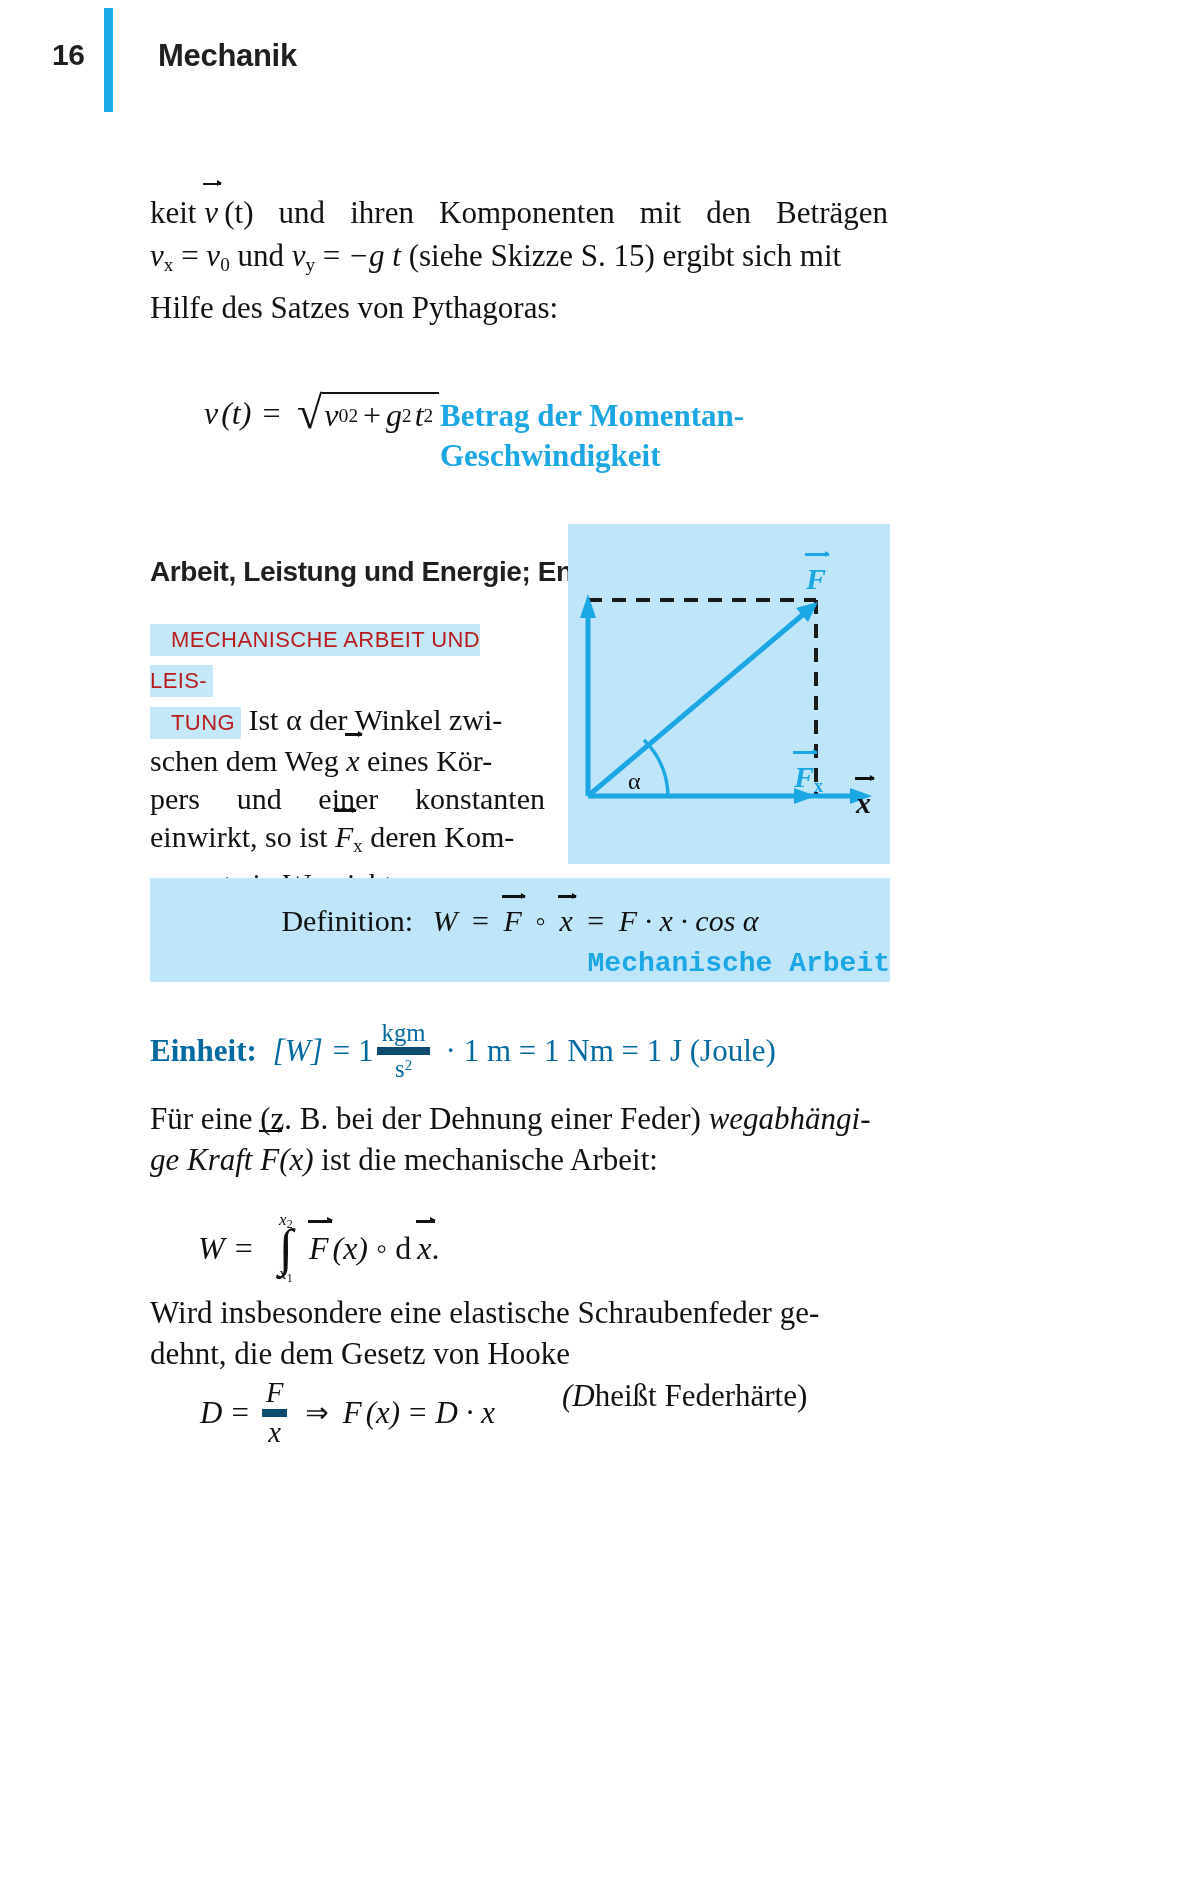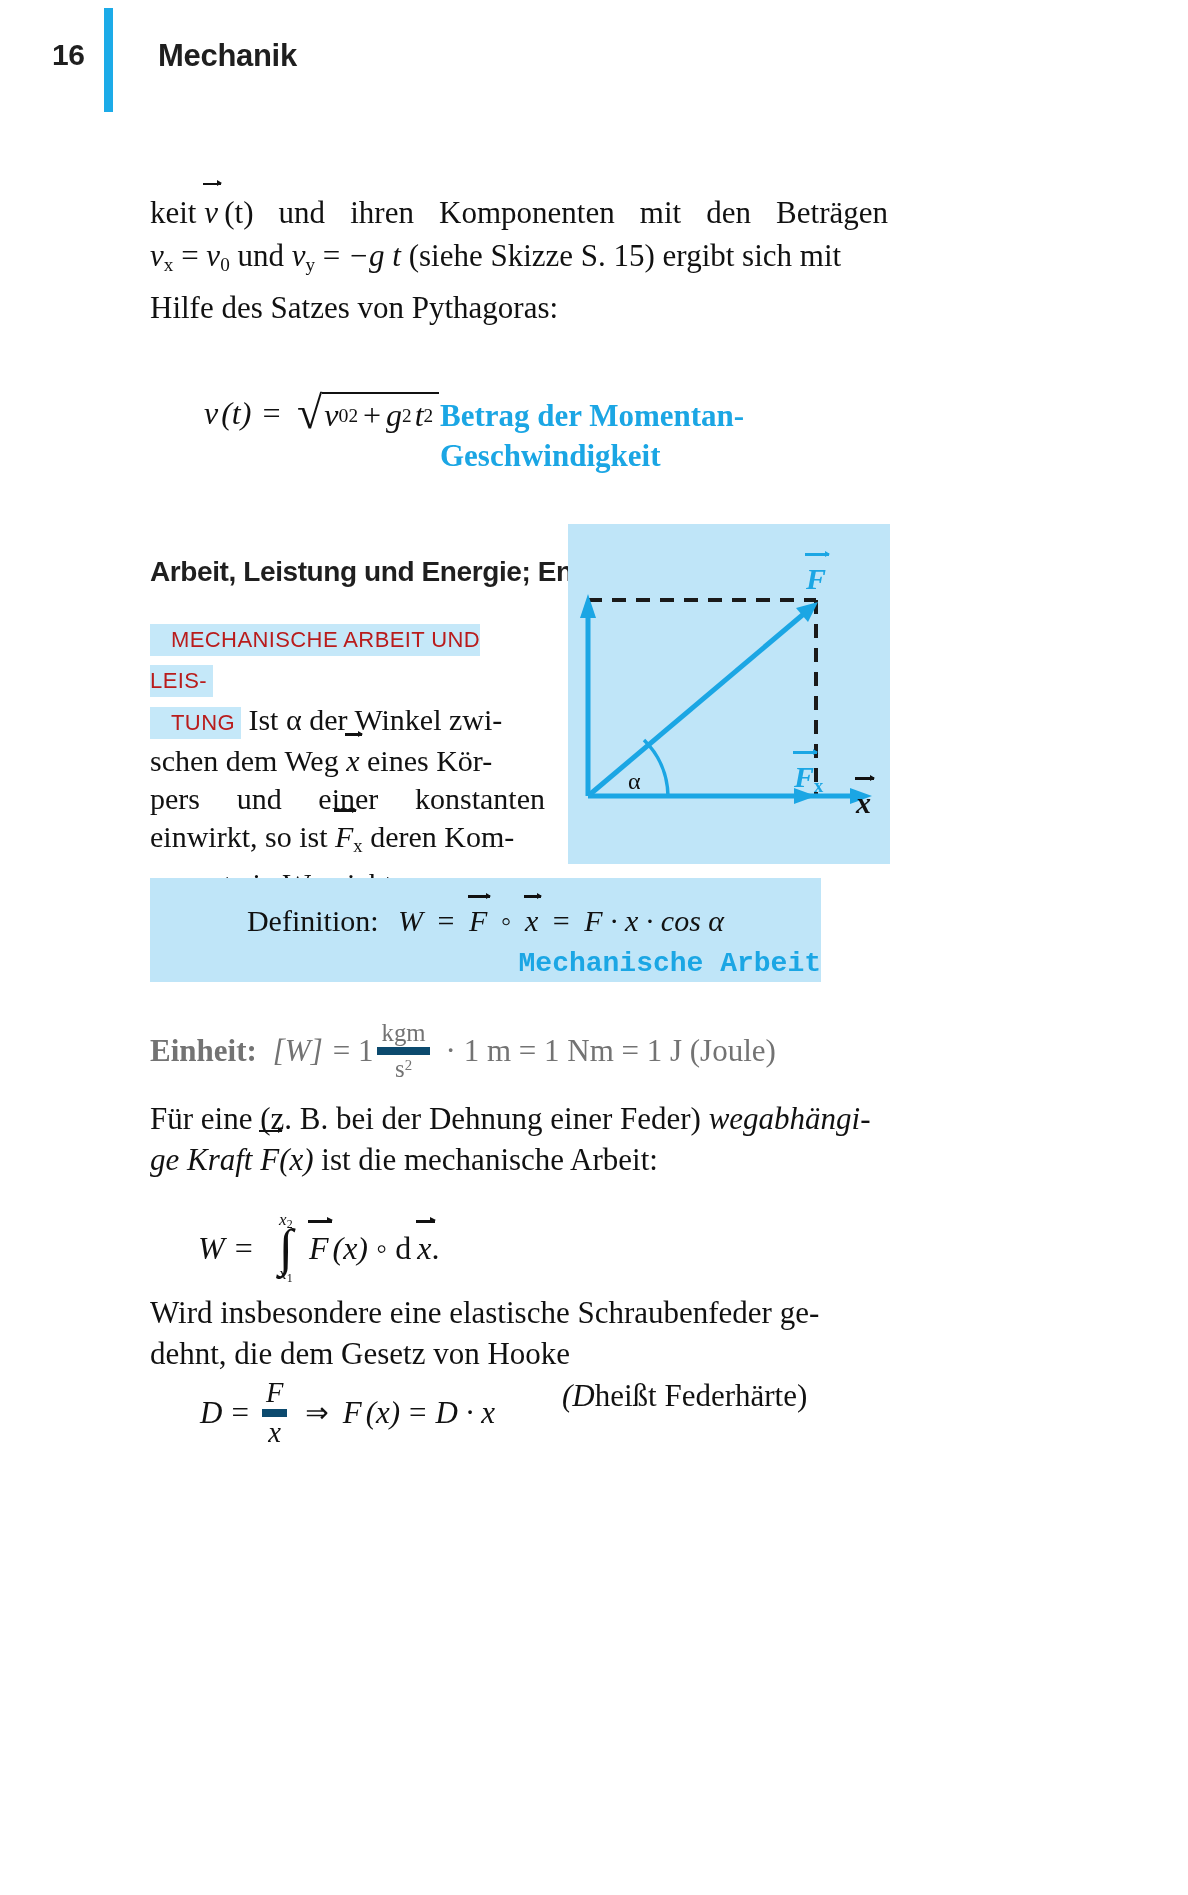"Definition: W = F ◦" div.def-band { width: 671px -> 740px }
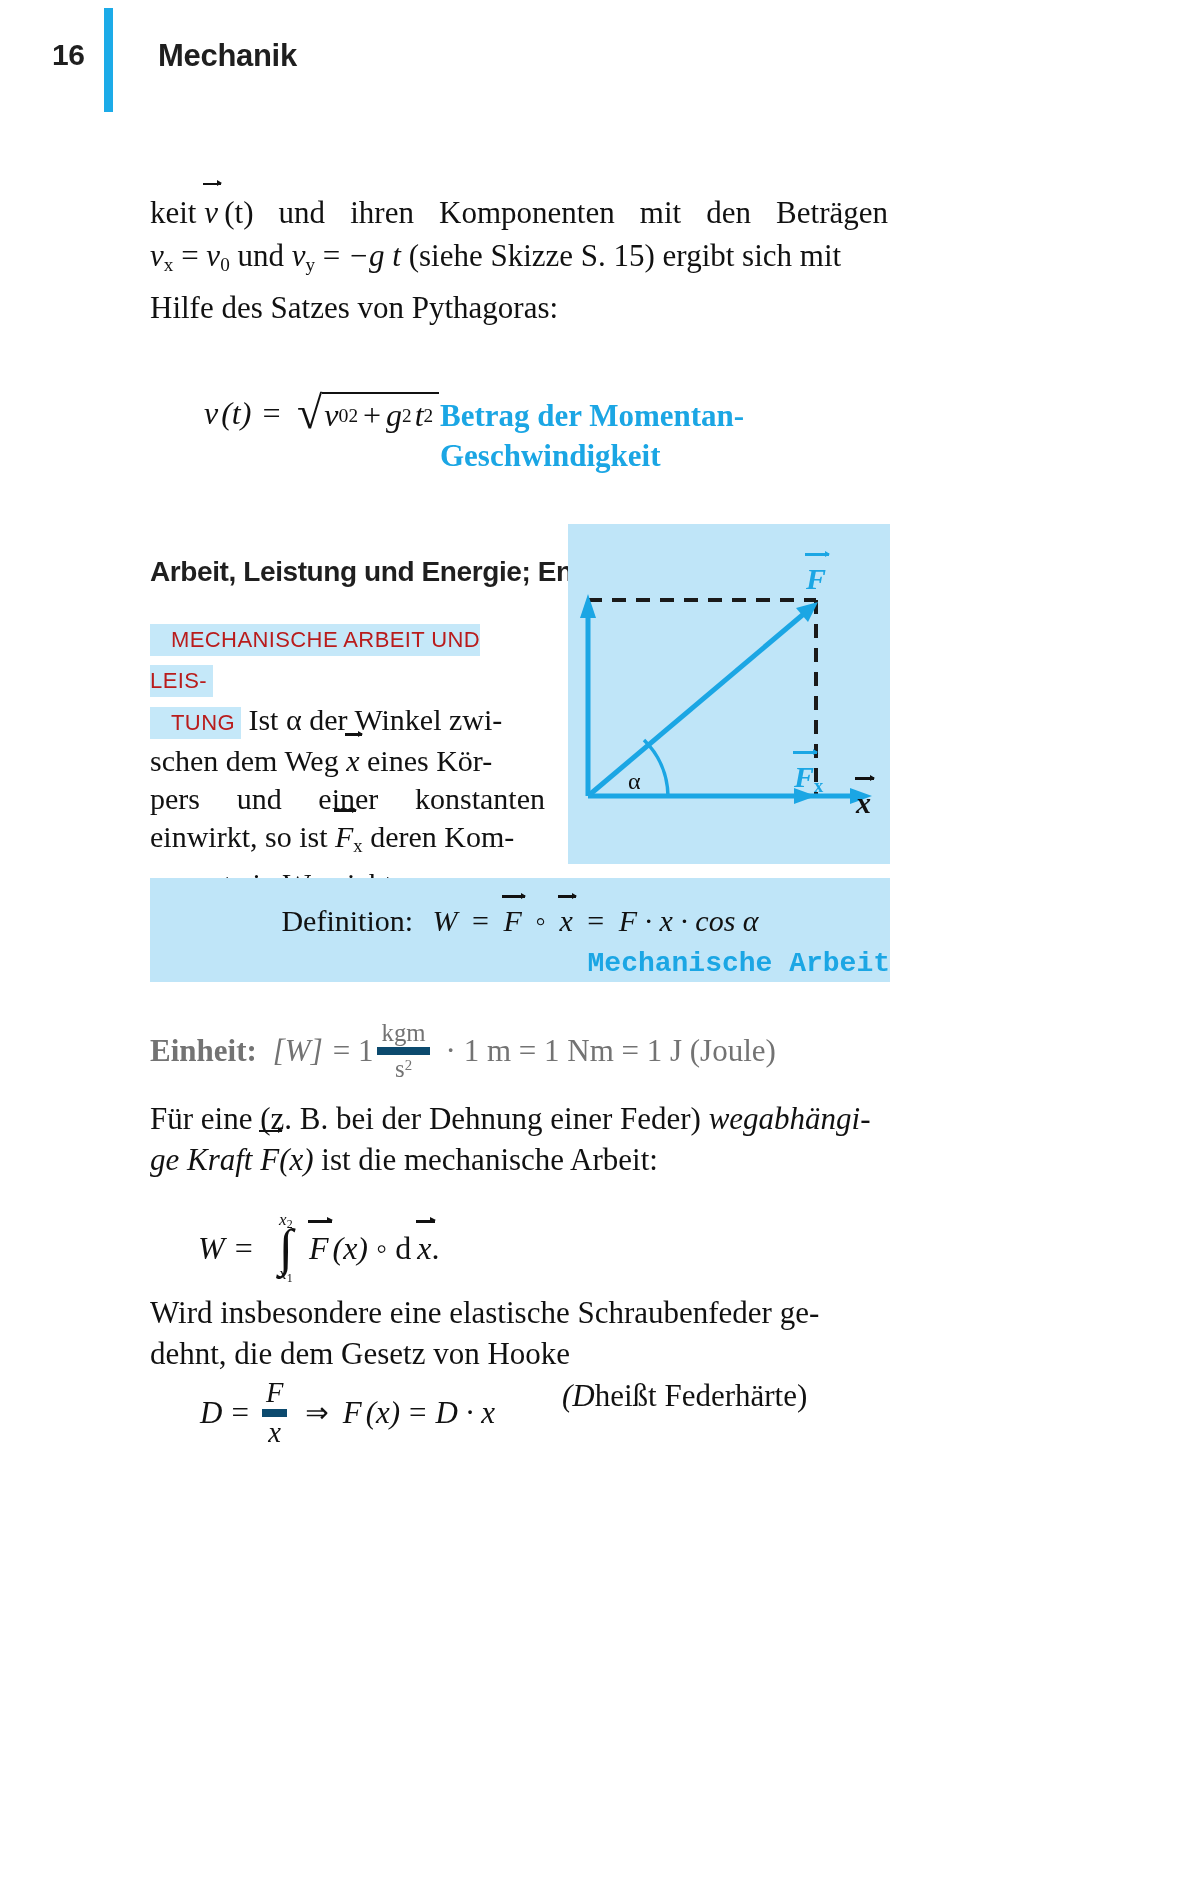"Einheit:" .unit-line { color: #737373 -> #0369a1 }
